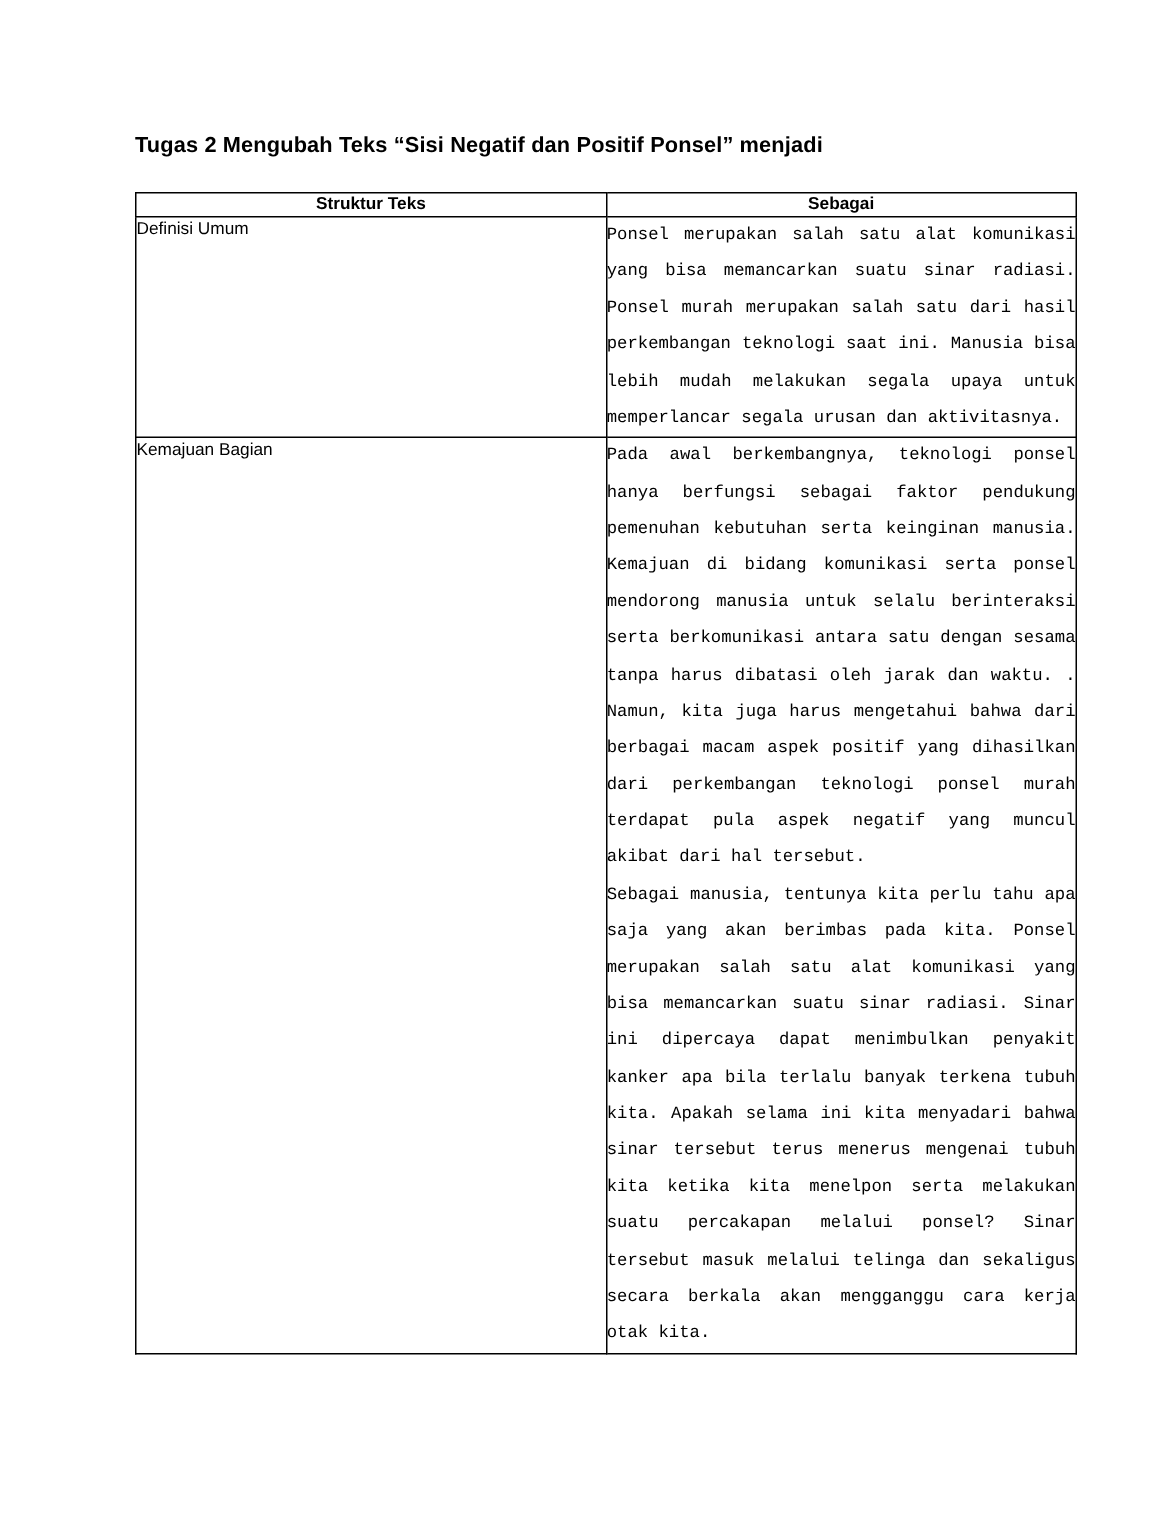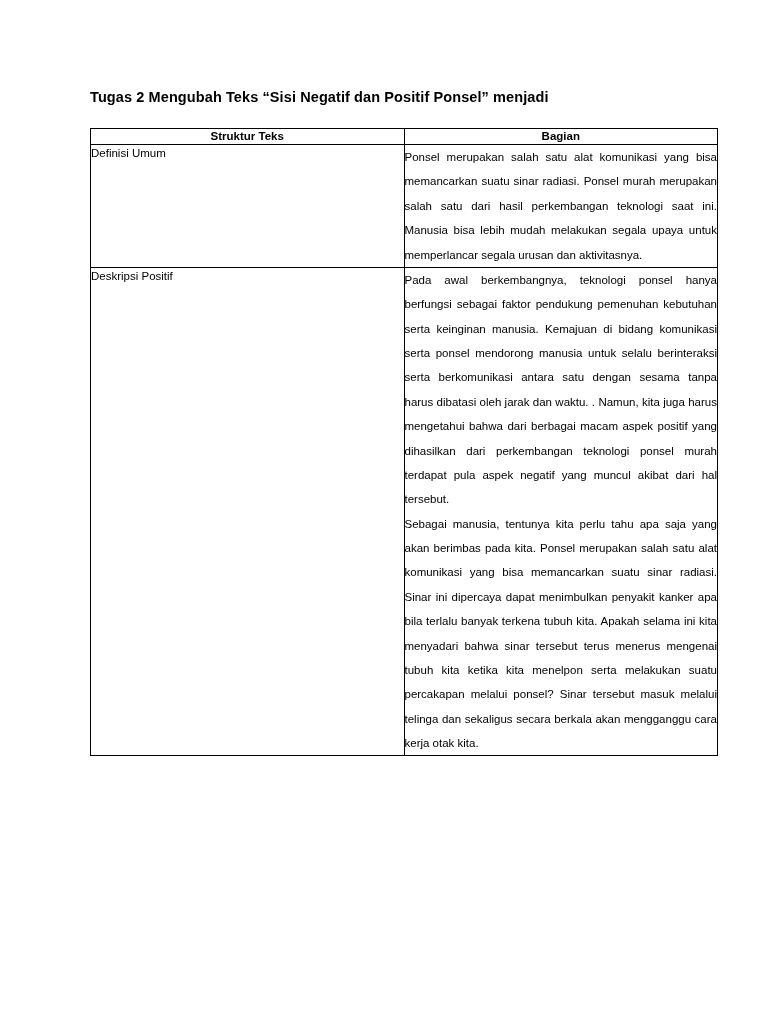"Bagian" th.col-head { text: Bagian -> Sebagai }
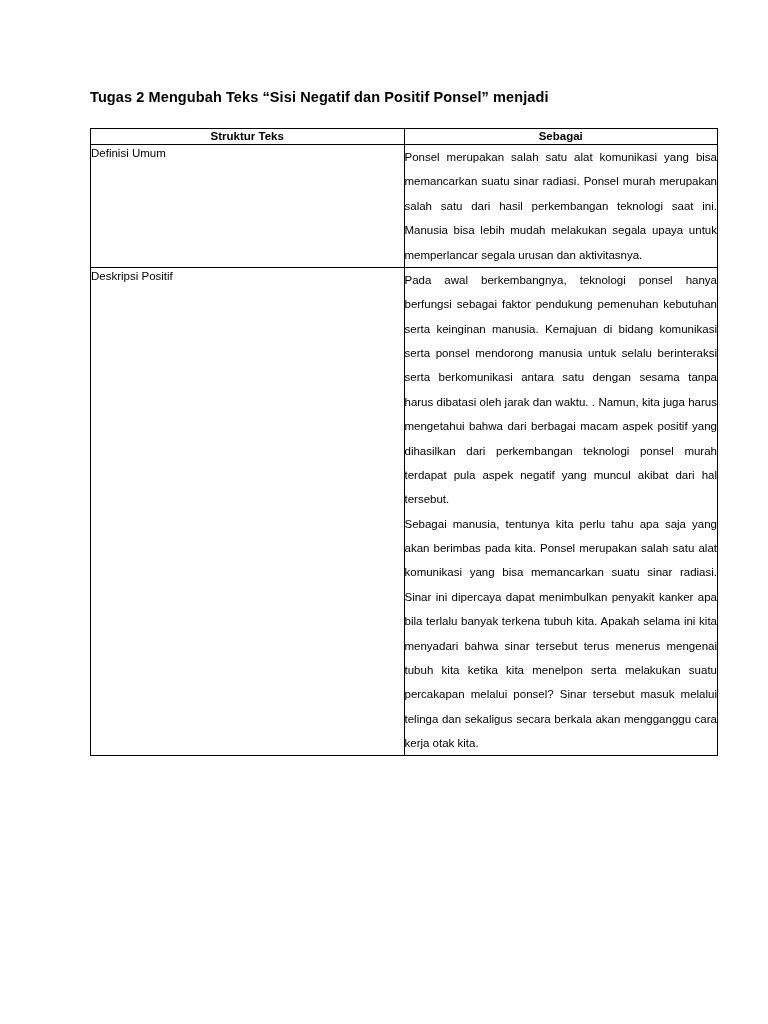"Ponsel merupakan salah satu alat" td.sentence-cell p { font-family: none -> Liberation Mono, monospace }
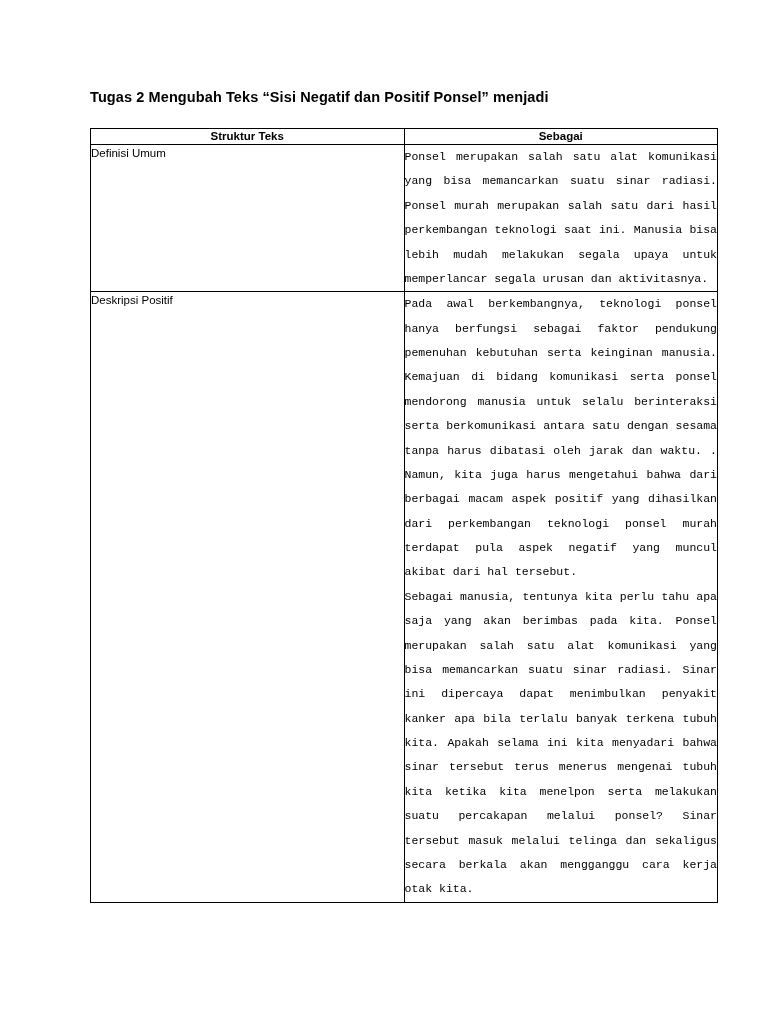"Deskripsi Positif" td.struct-cell { text: Deskripsi Positif -> Kemajuan Bagian }
